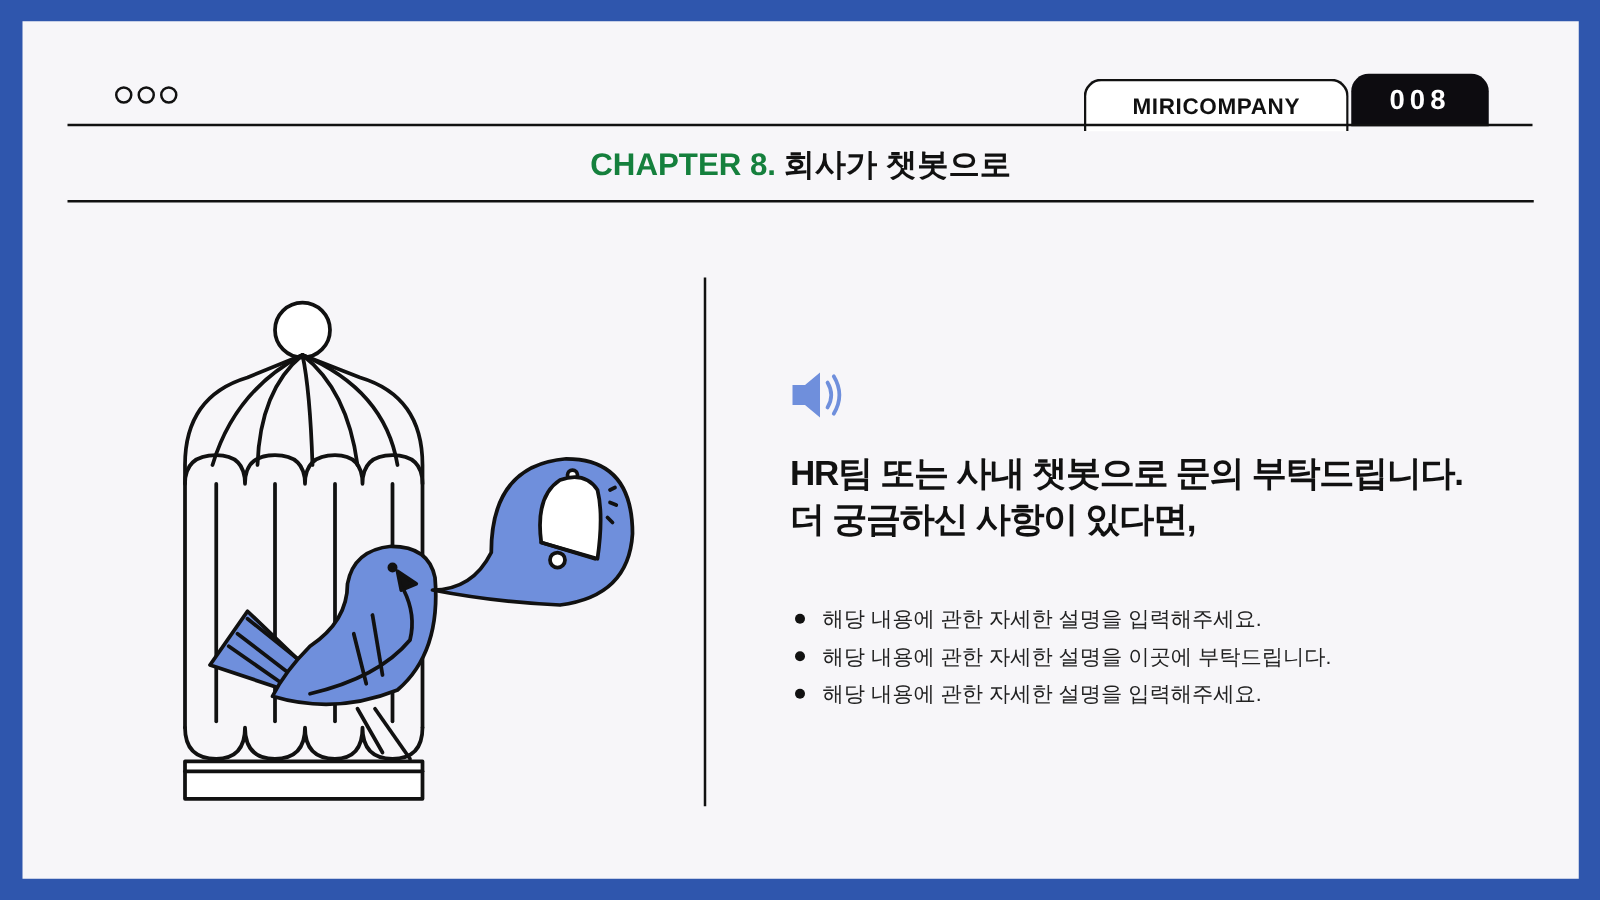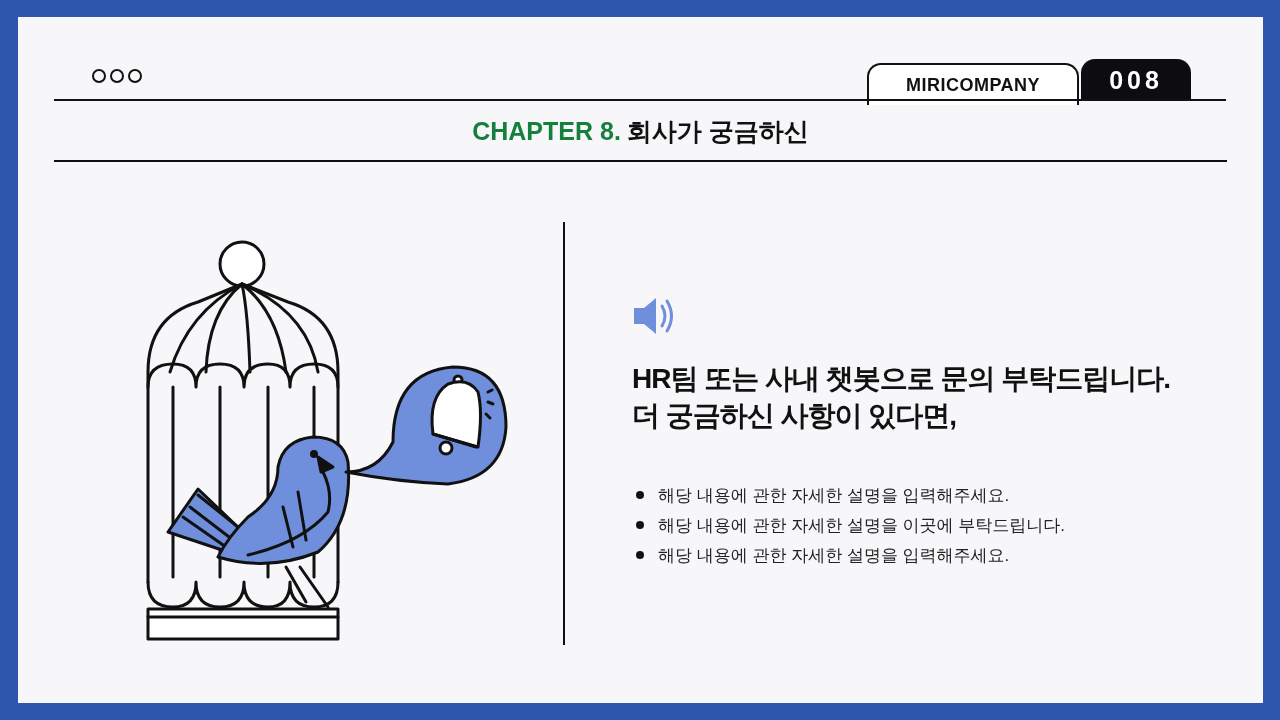"008" .tab-page { font-size: 25px -> 22px }
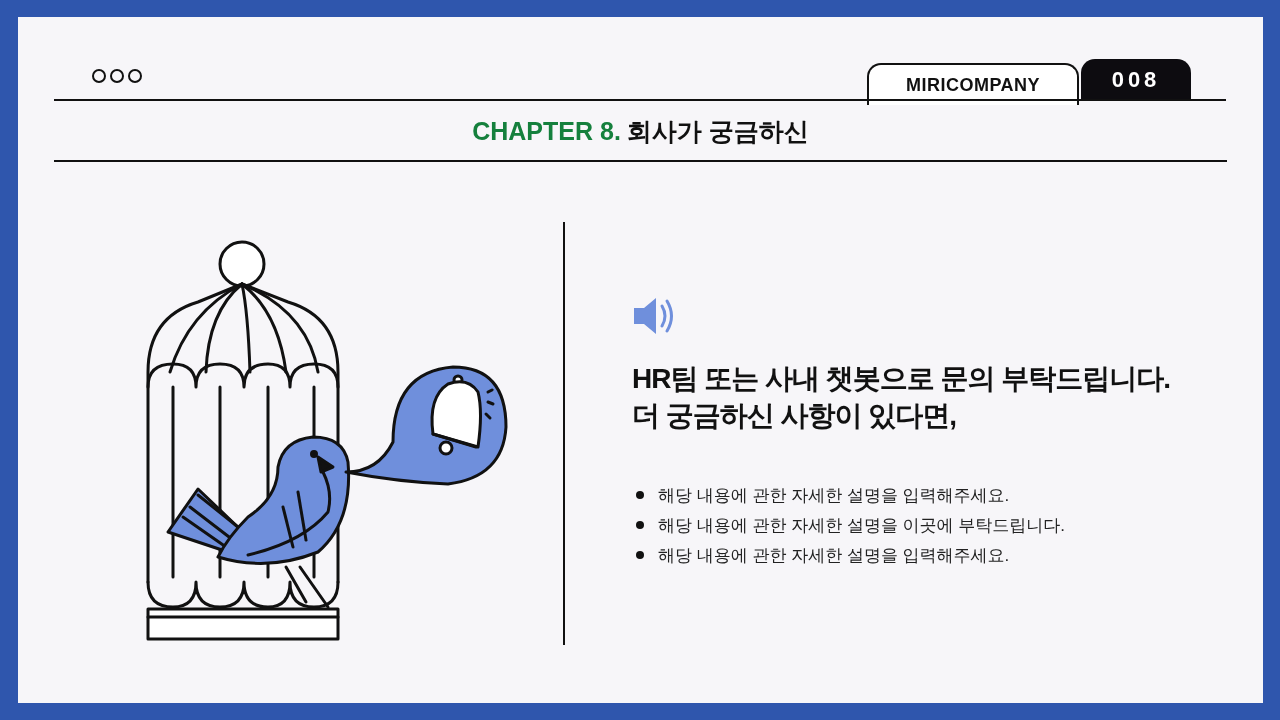"회사가 궁금하신" span { text: 궁금하신 -> 챗봇으로 }
